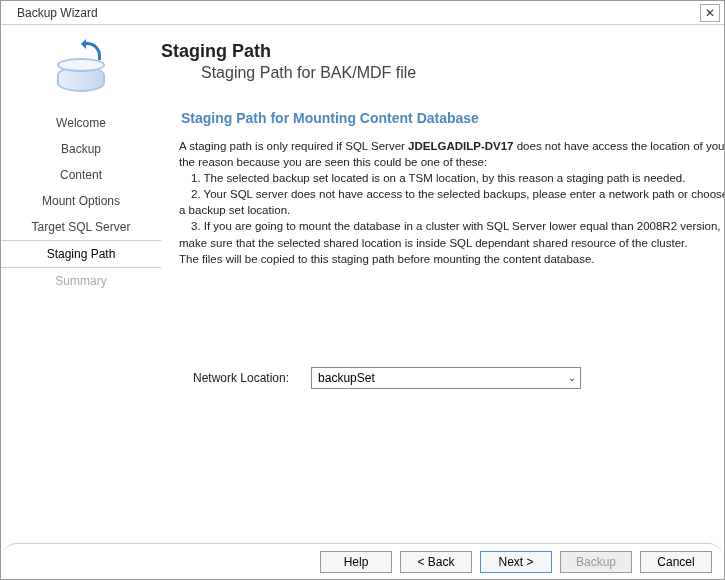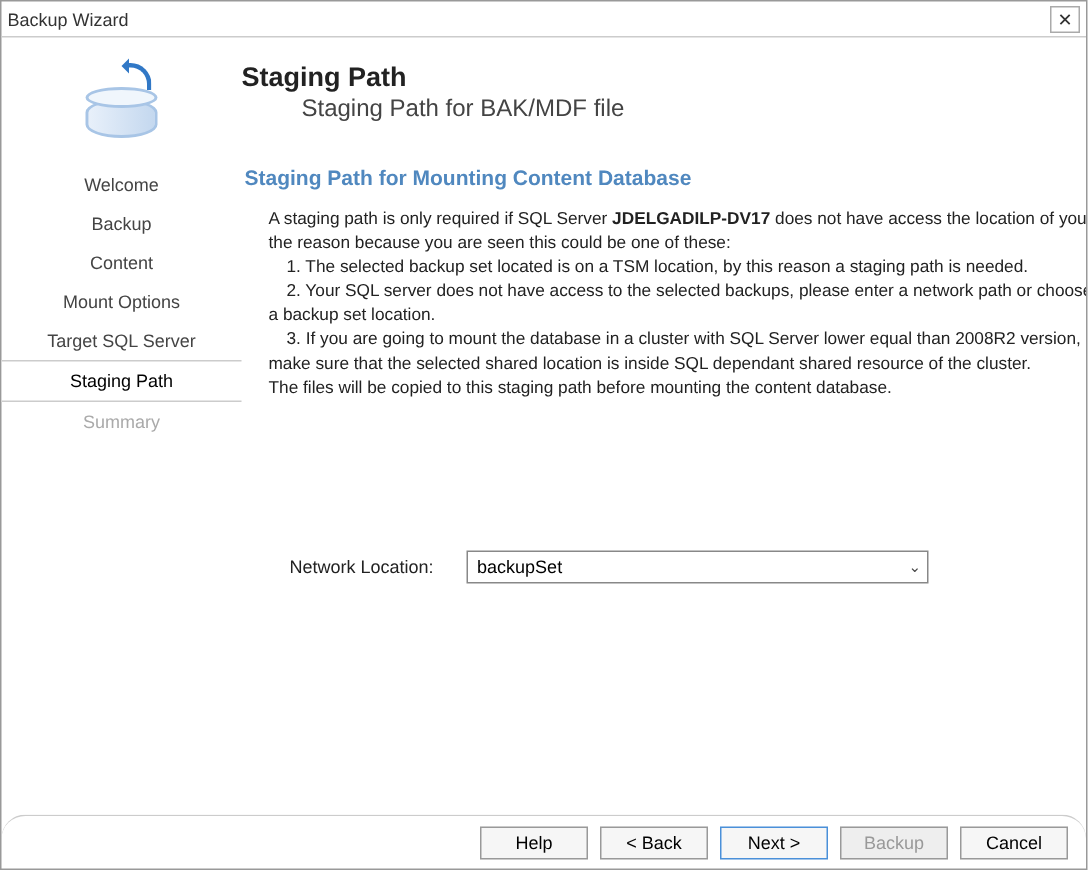"Backup Wizard" .titlebar { padding: 0 4px 0 4px -> 0 4px 0 16px }
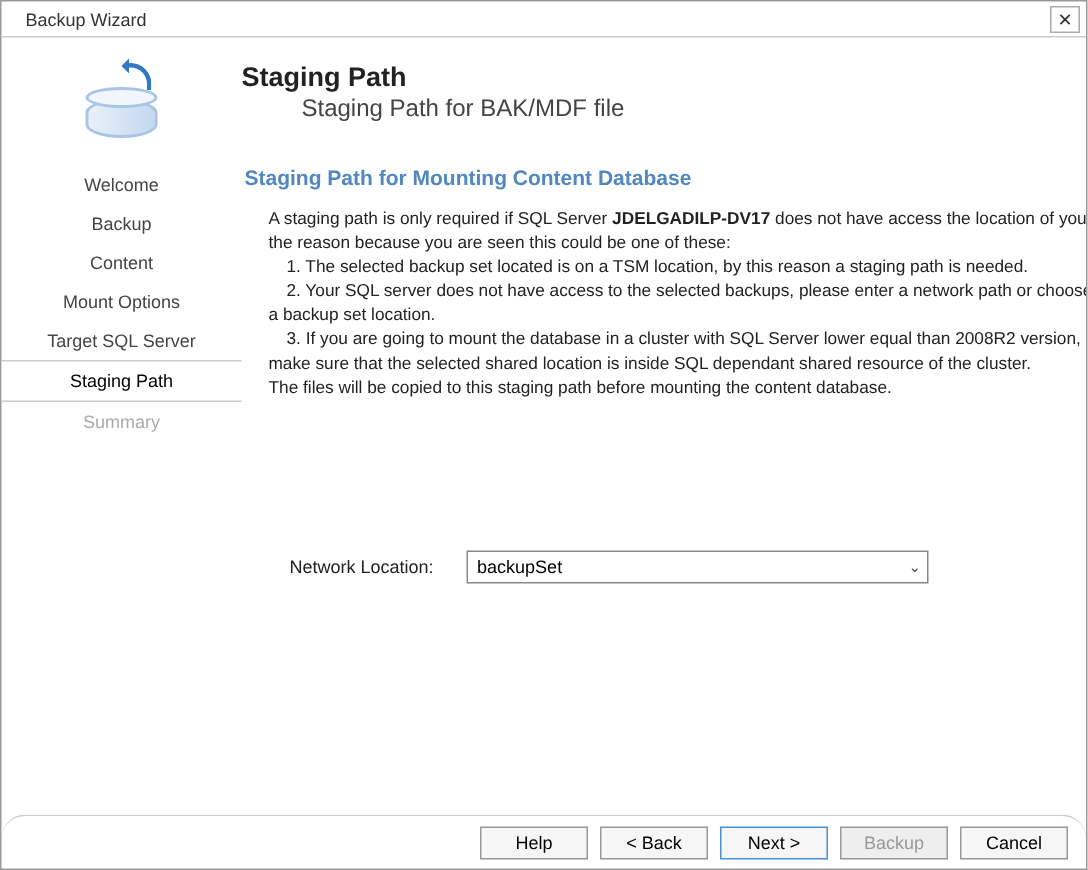"Staging Path for Mounting Content" .section-title { margin-left: 2px -> 20px }
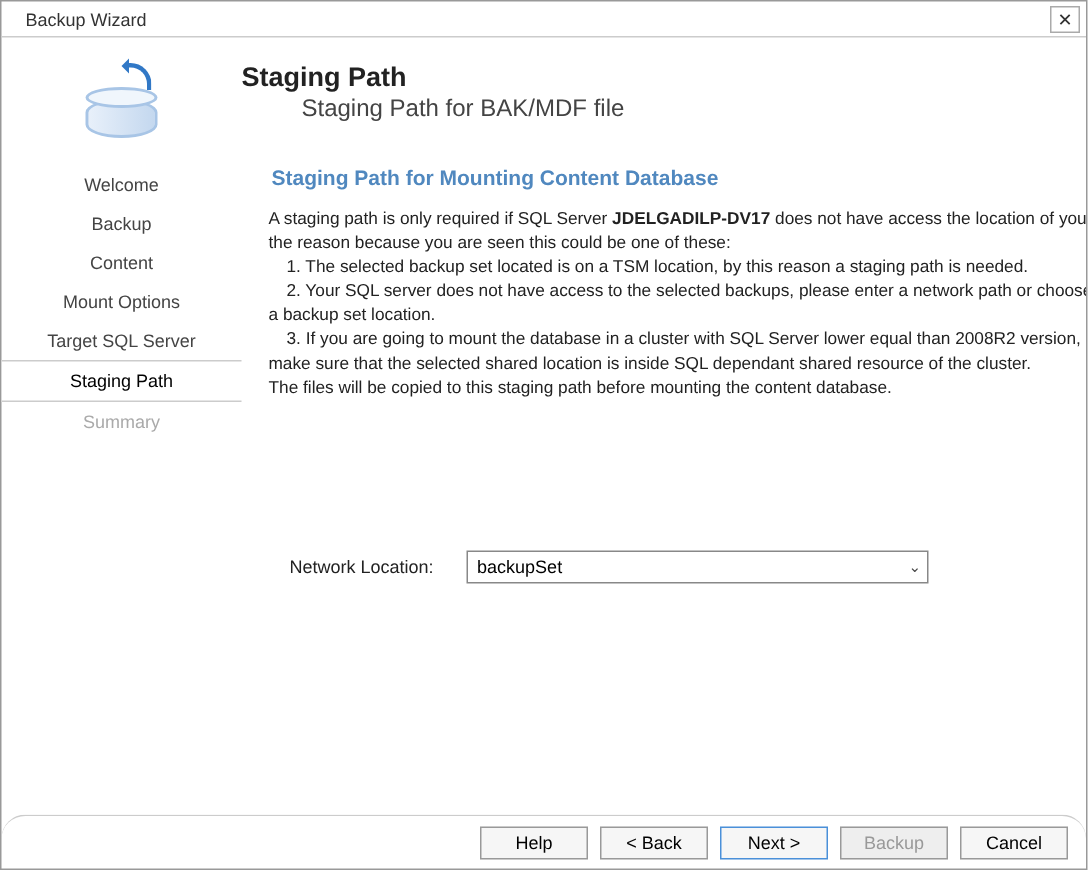"backupSet" .select-box { width: 308px -> 270px }
